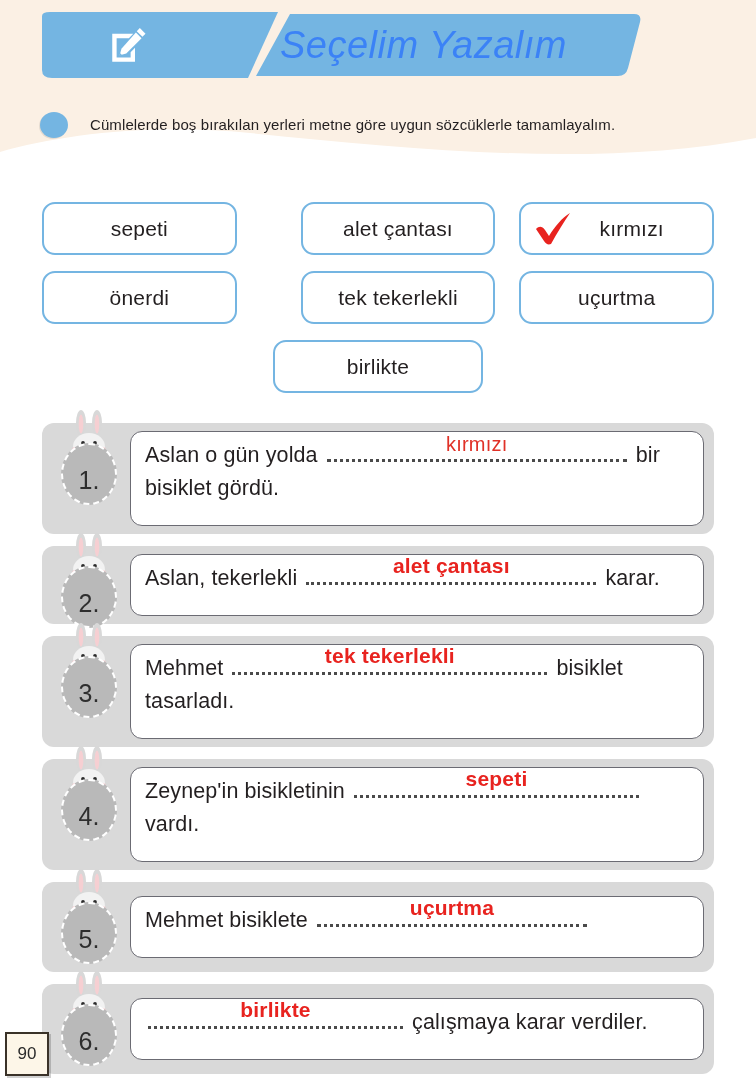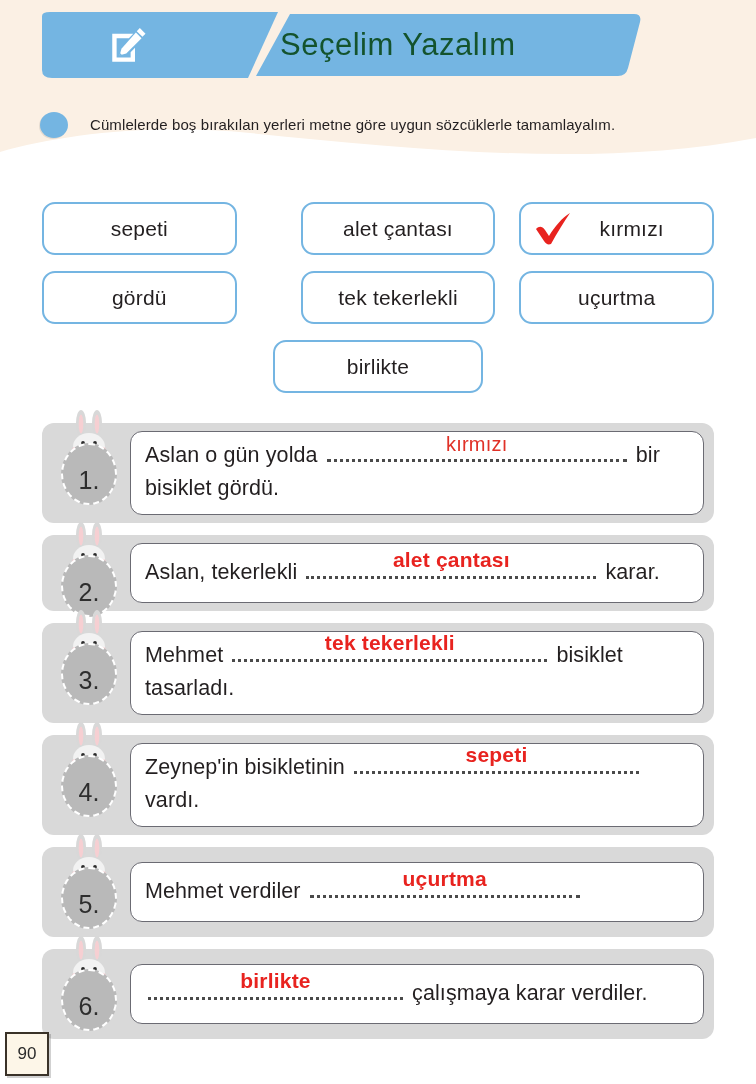"Seçelim Yazalım" .header-title { color: #14532d -> #3b82f6; font-size: 31px -> 38px; font-style: none -> italic }
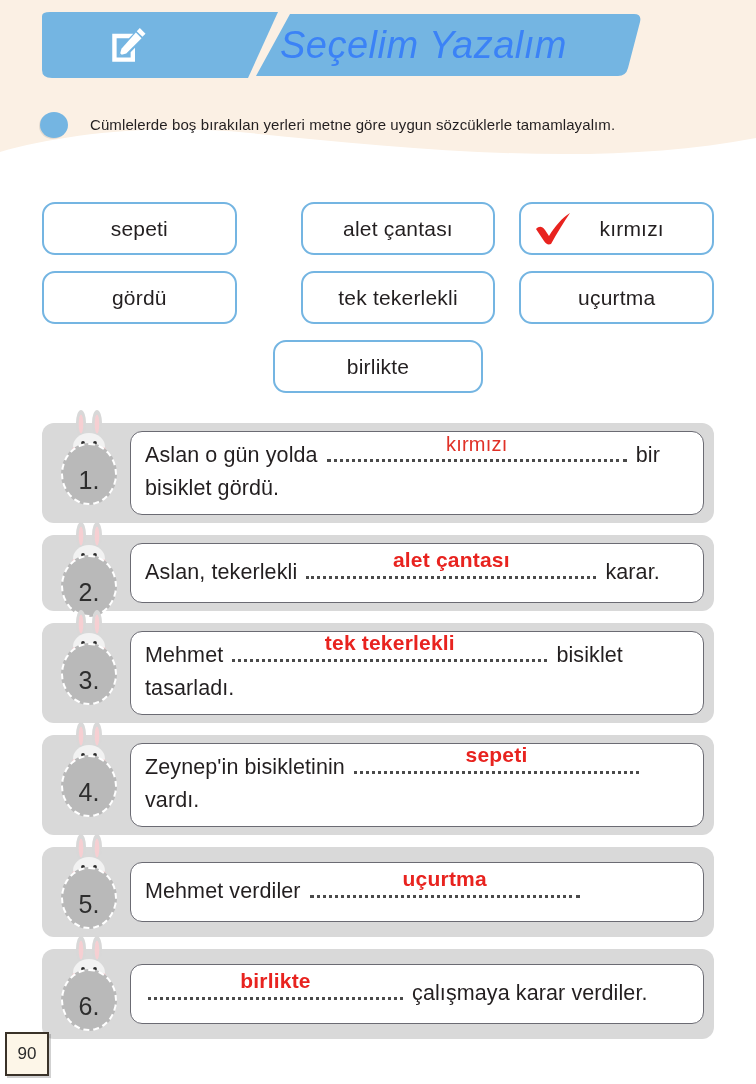"gördü" span { text: gördü -> önerdi }
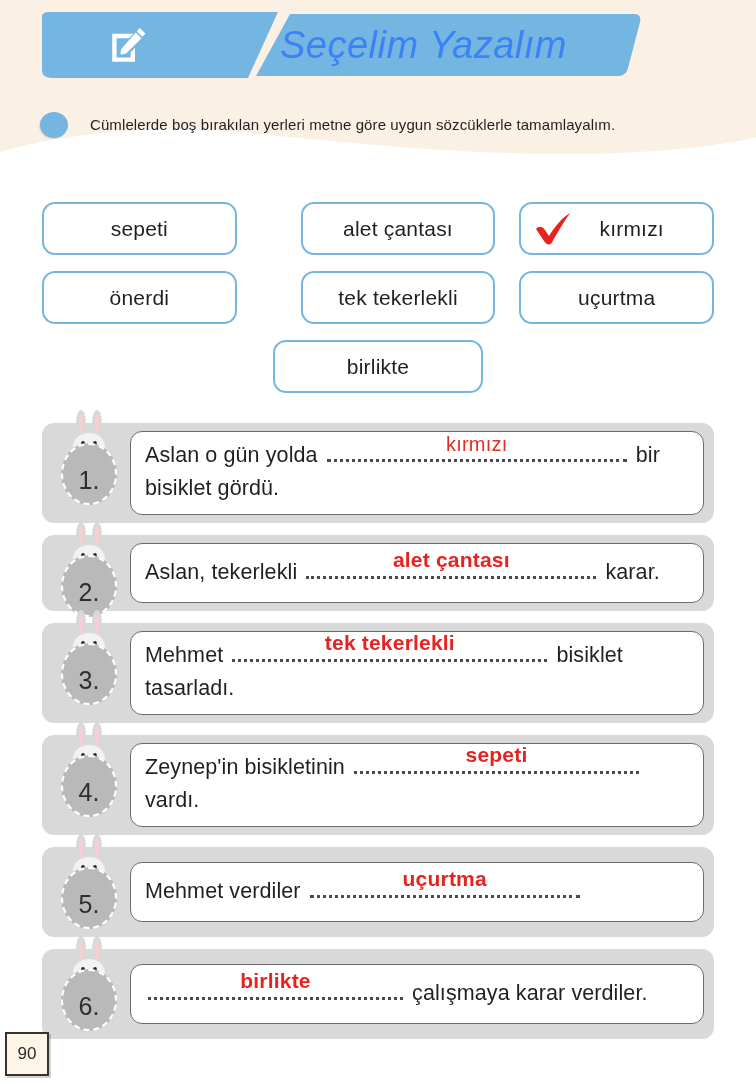"Aslan o gün yolda" .sent-card { padding: 7px 14px 9px 14px -> 7px 14px 20px 14px }
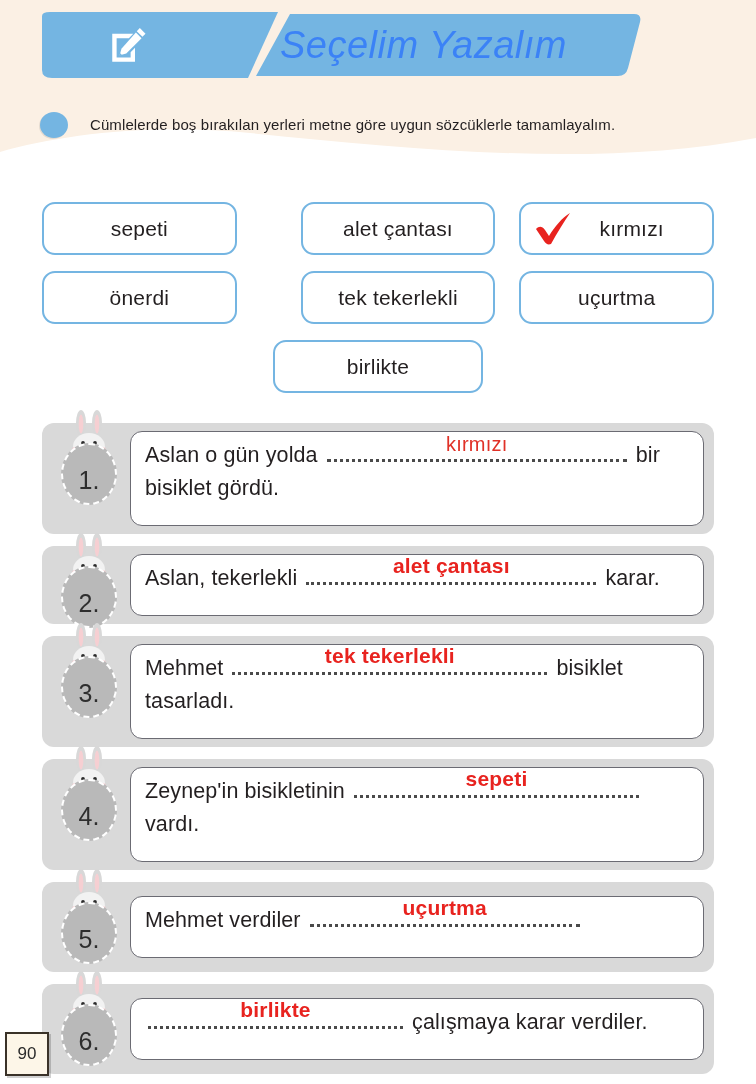"Mehmet verdiler" span { text: verdiler -> bisiklete }
